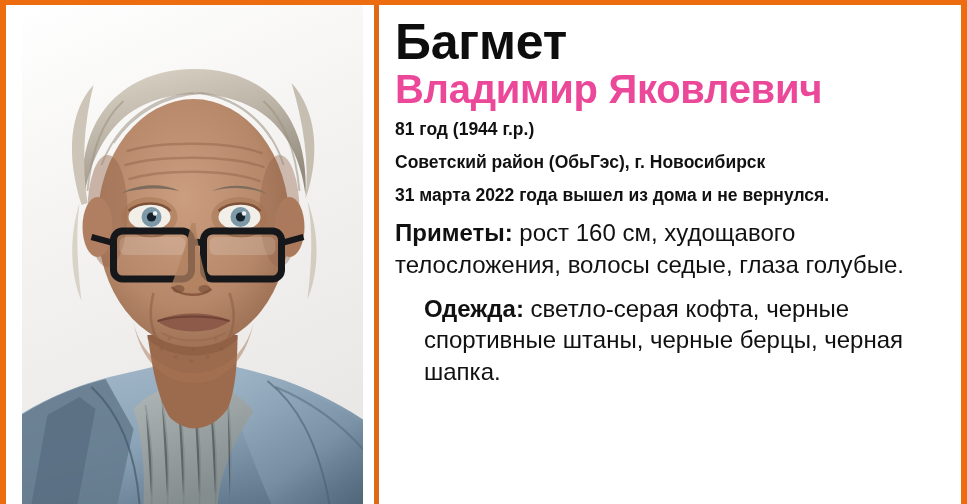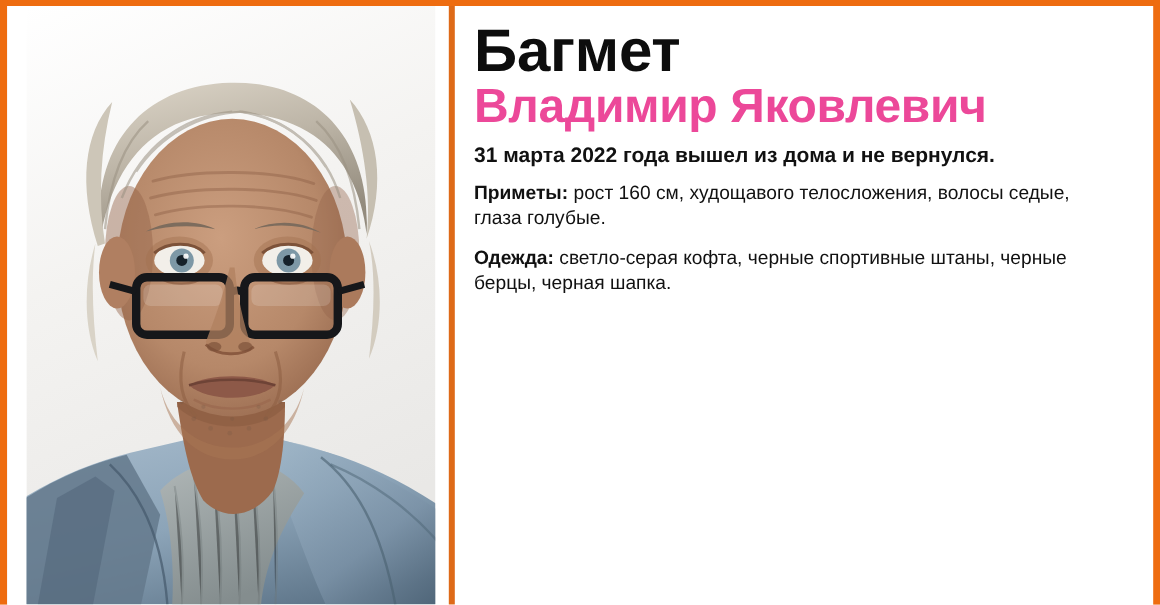"81 год (1944 г.р.)" div.line-bold { html: none -> <div>81 год (1944 г.р.)</div> }
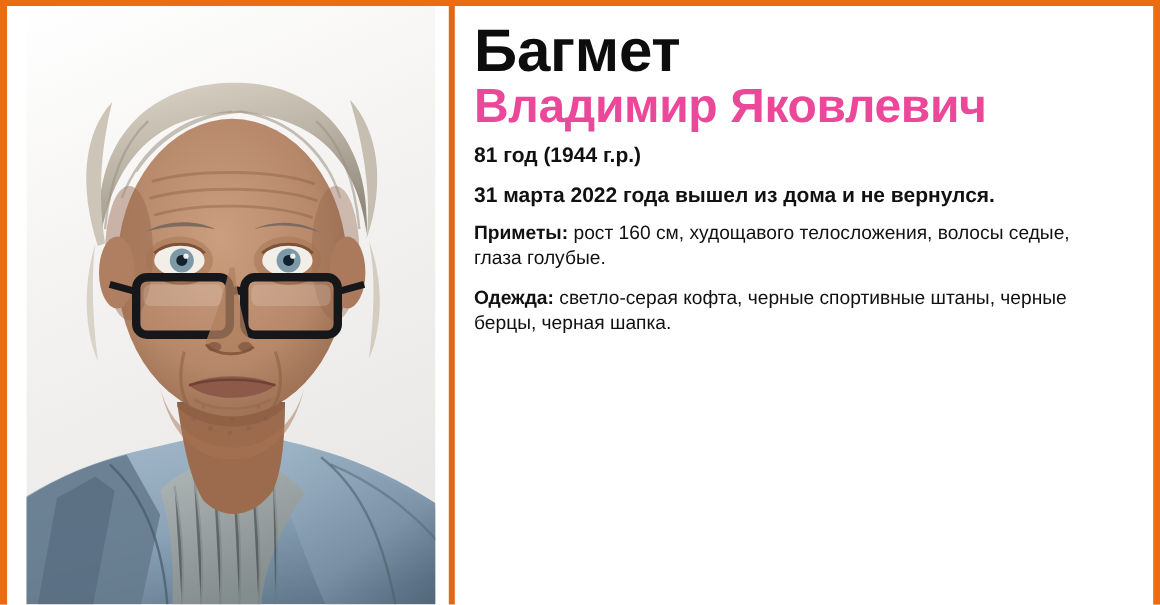"Советский район (ОбьГэс), г. Новосибирск" div.line-bold { html: none -> <div>Советский район (ОбьГэс), г. Новосибирск</div> }
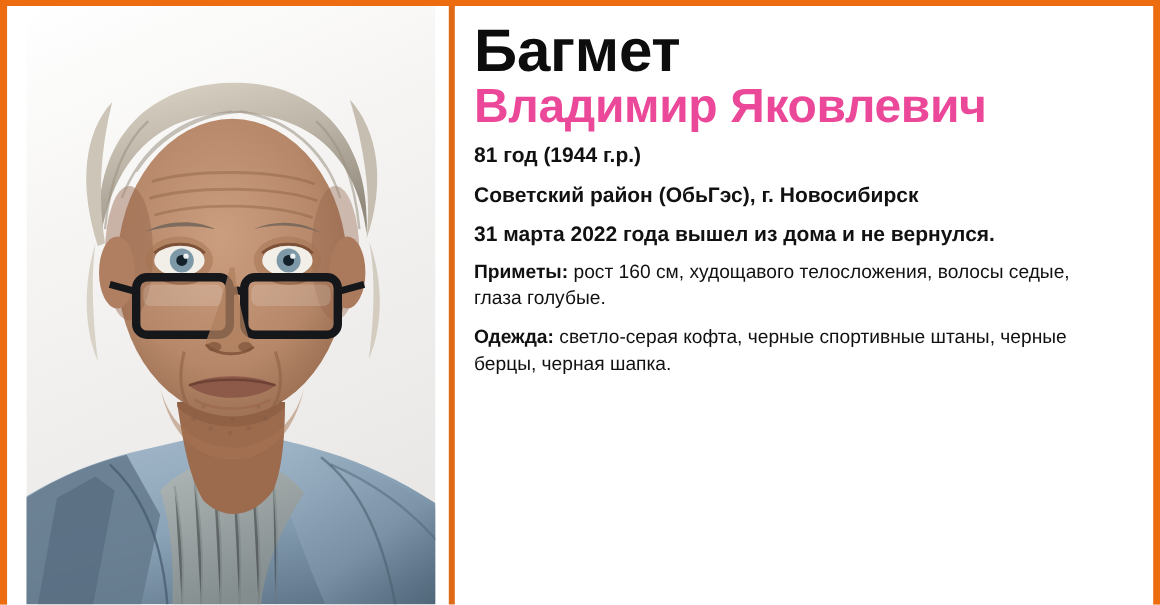"Приметы: рост 160 см, худощавого" .para { font-size: 16px -> 24px }
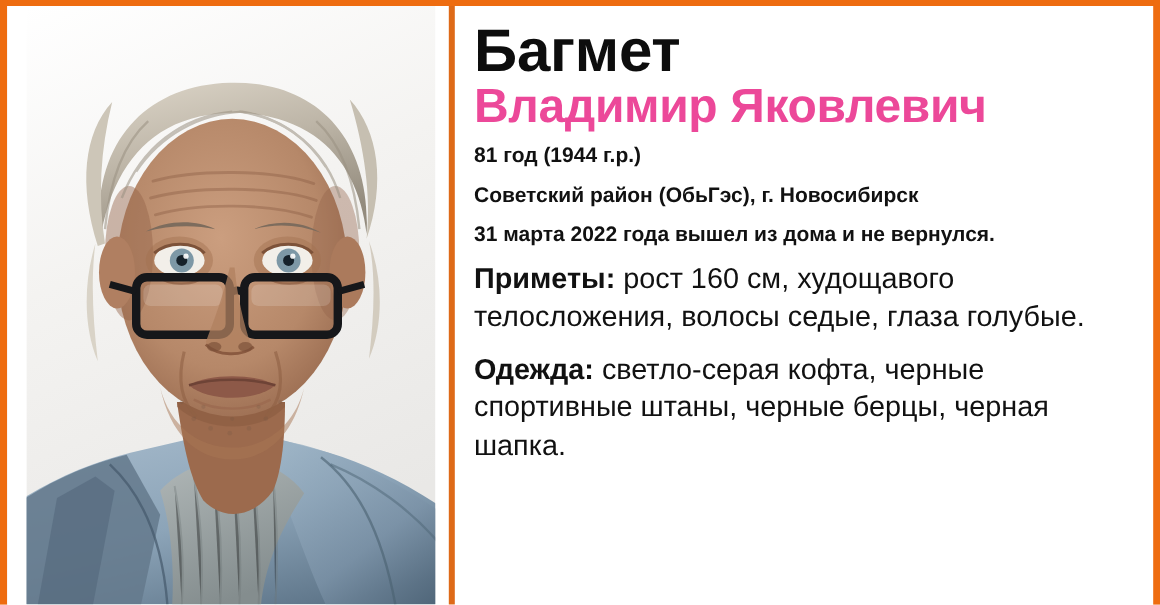"Одежда: светло-серая кофта, черные" .para.clothes { margin-left: none -> 29px }
